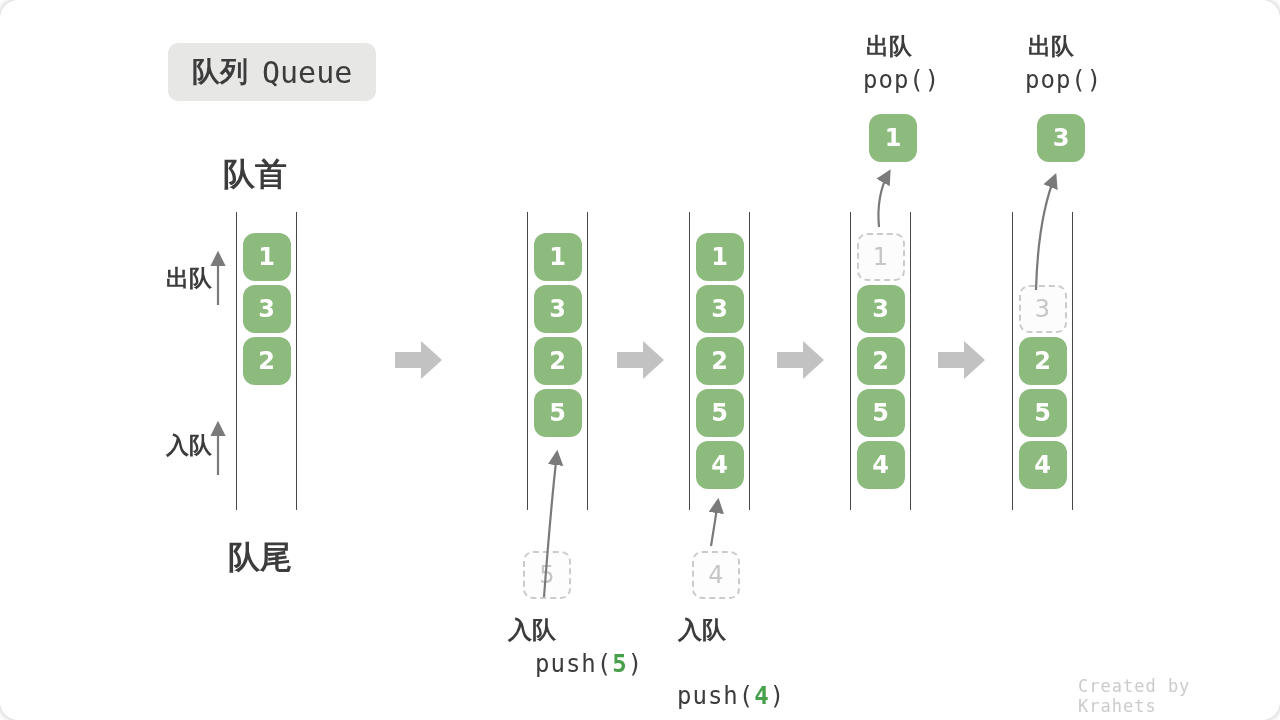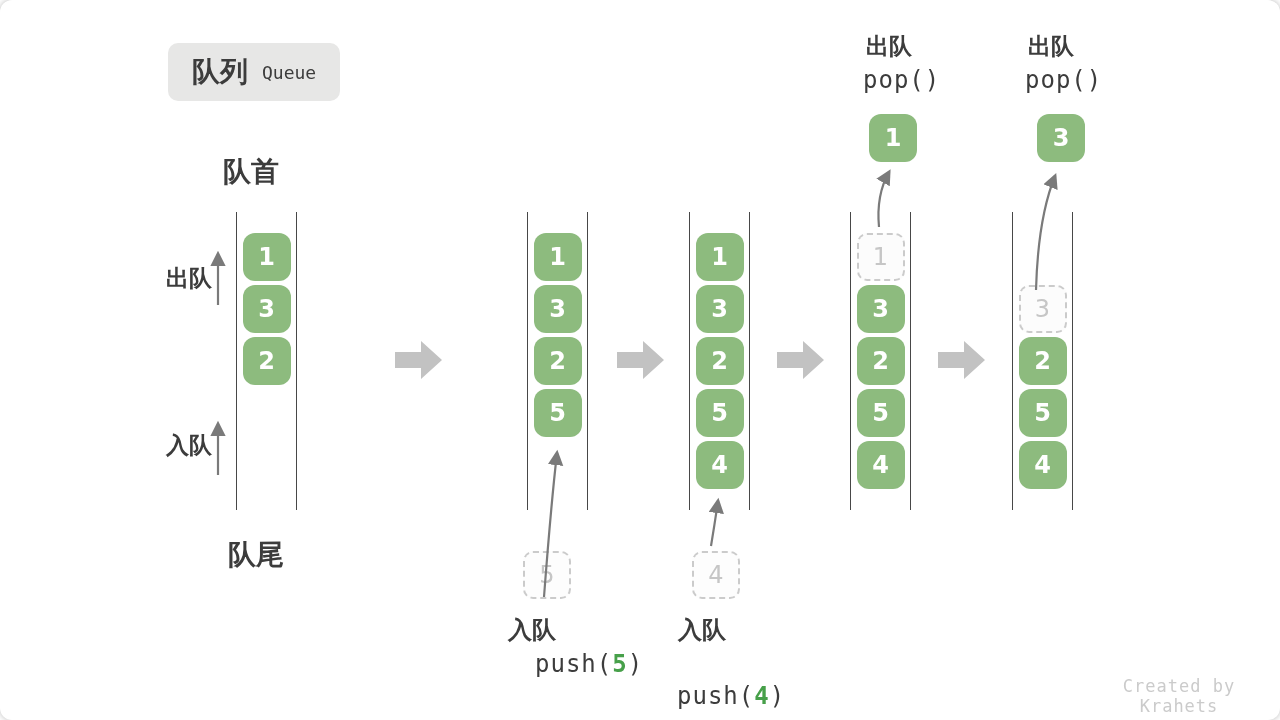"队列" .canvas { border-radius: 12px -> 18px }
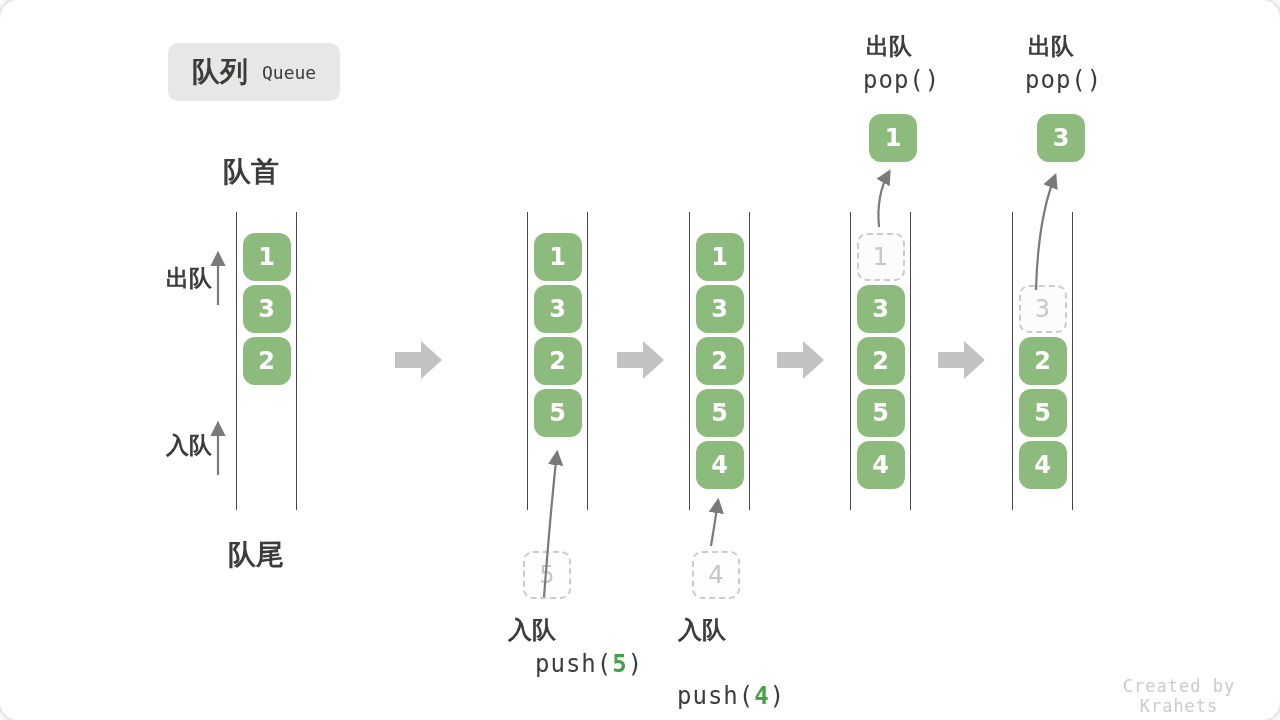"Queue" .badge-en { font-size: 18px -> 30px }
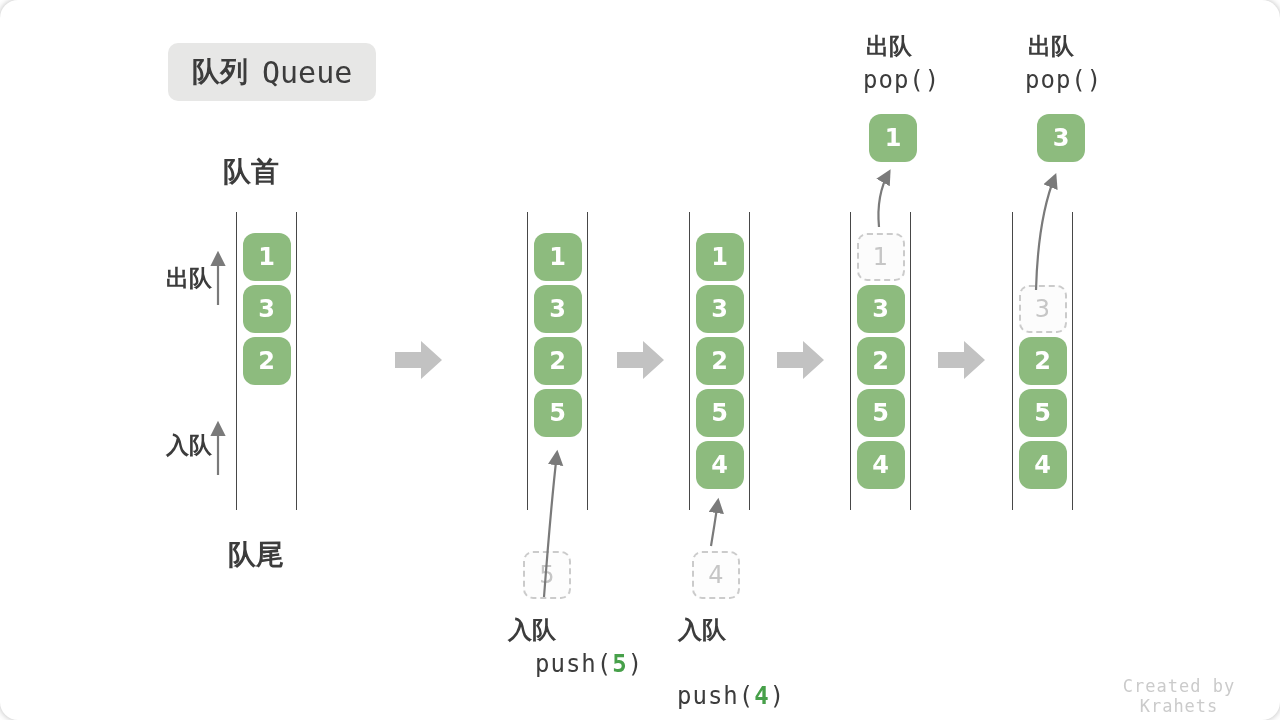"队首" .cjk { font-size: 28px -> 32px }
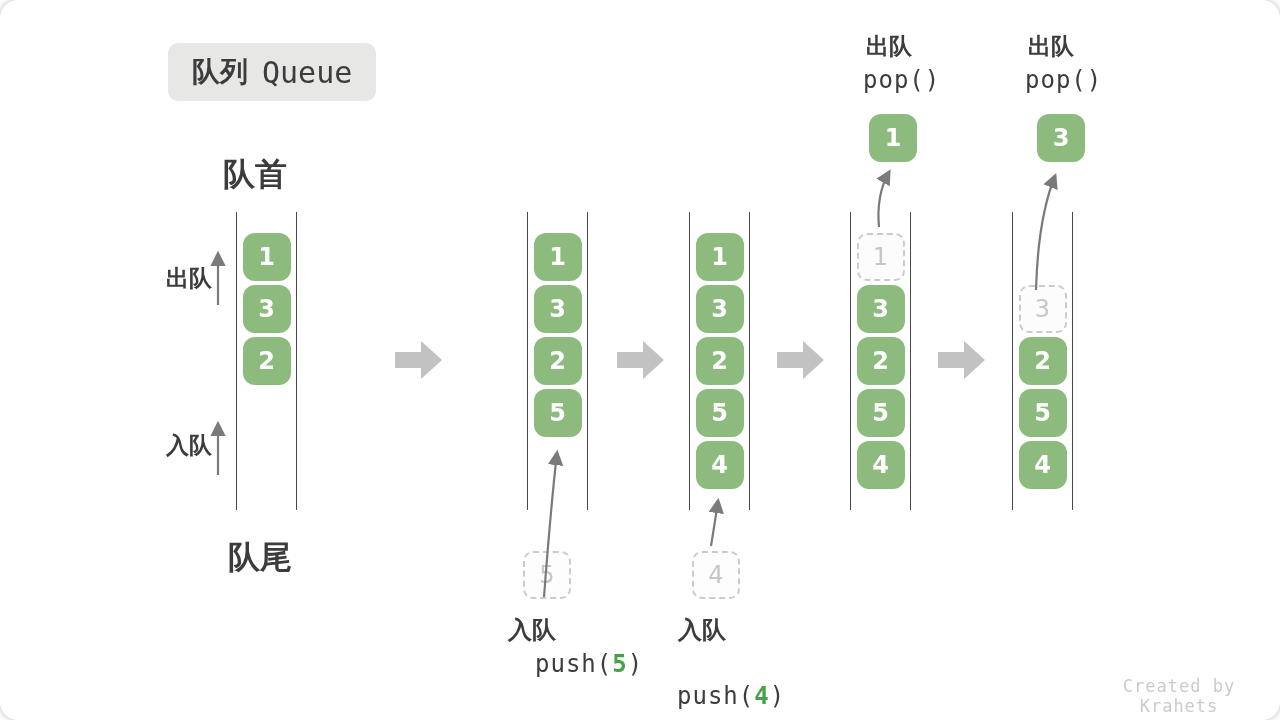"Created by Krahets" .watermark { text-align: center -> none }
